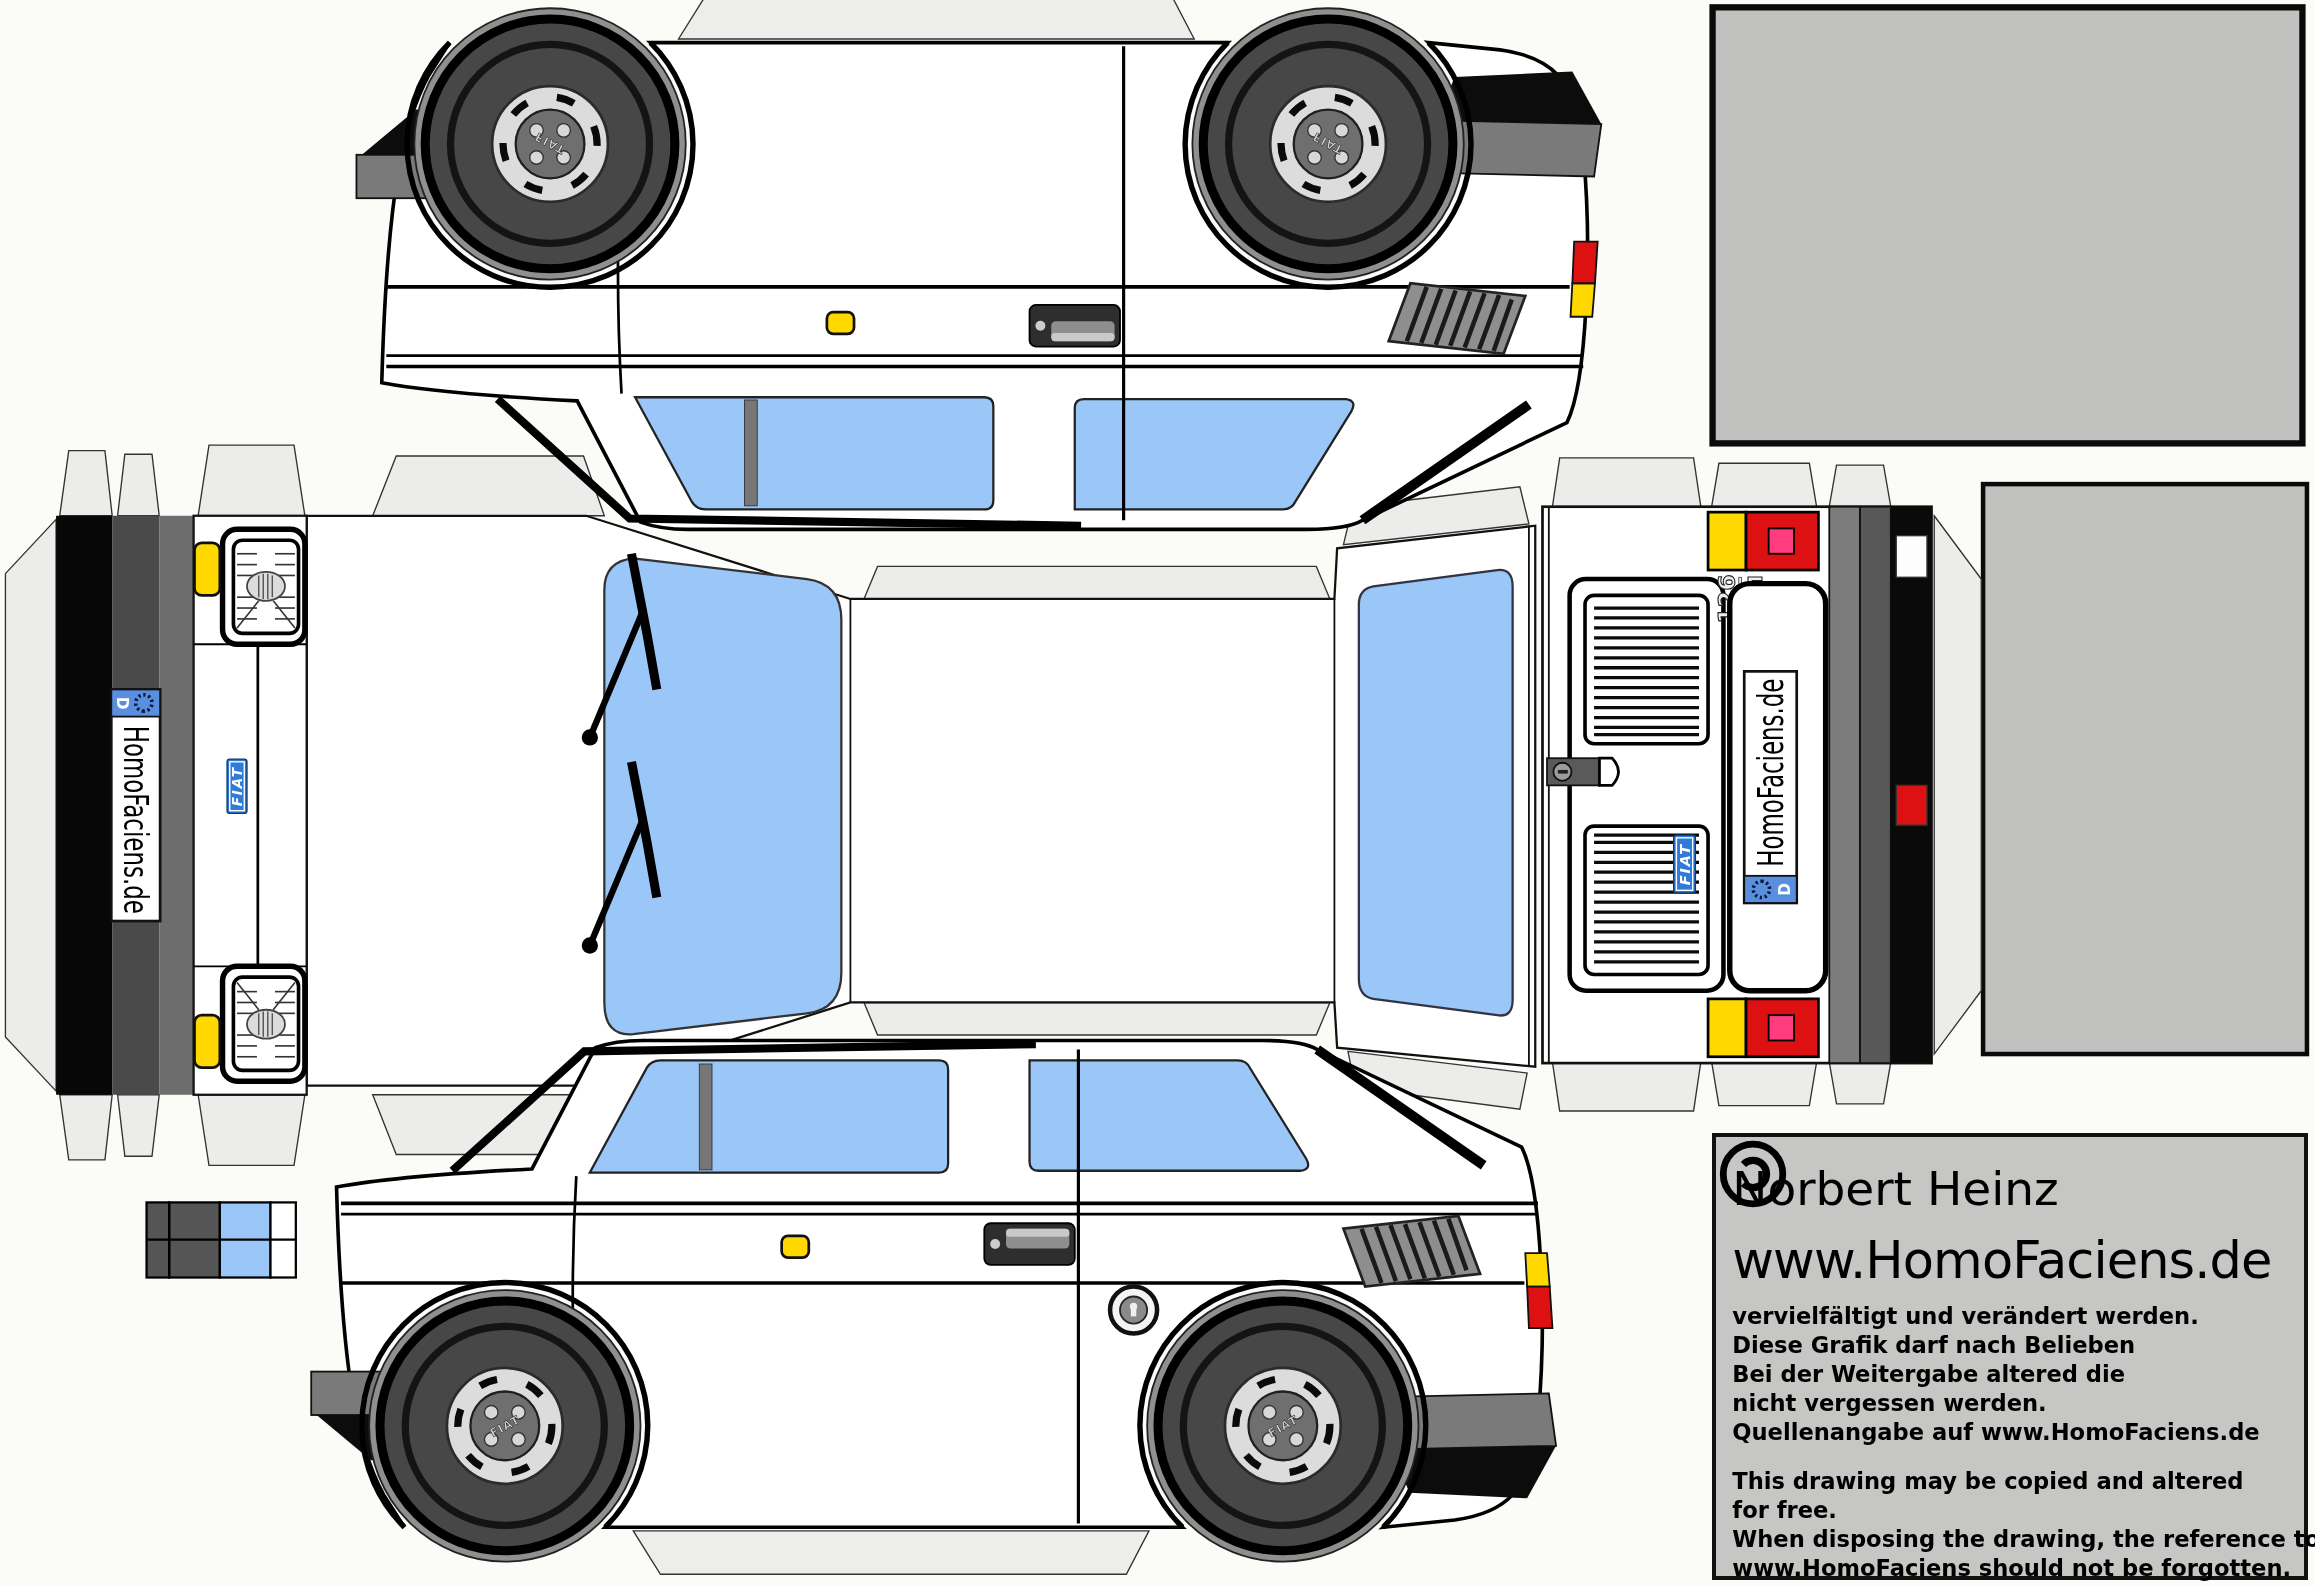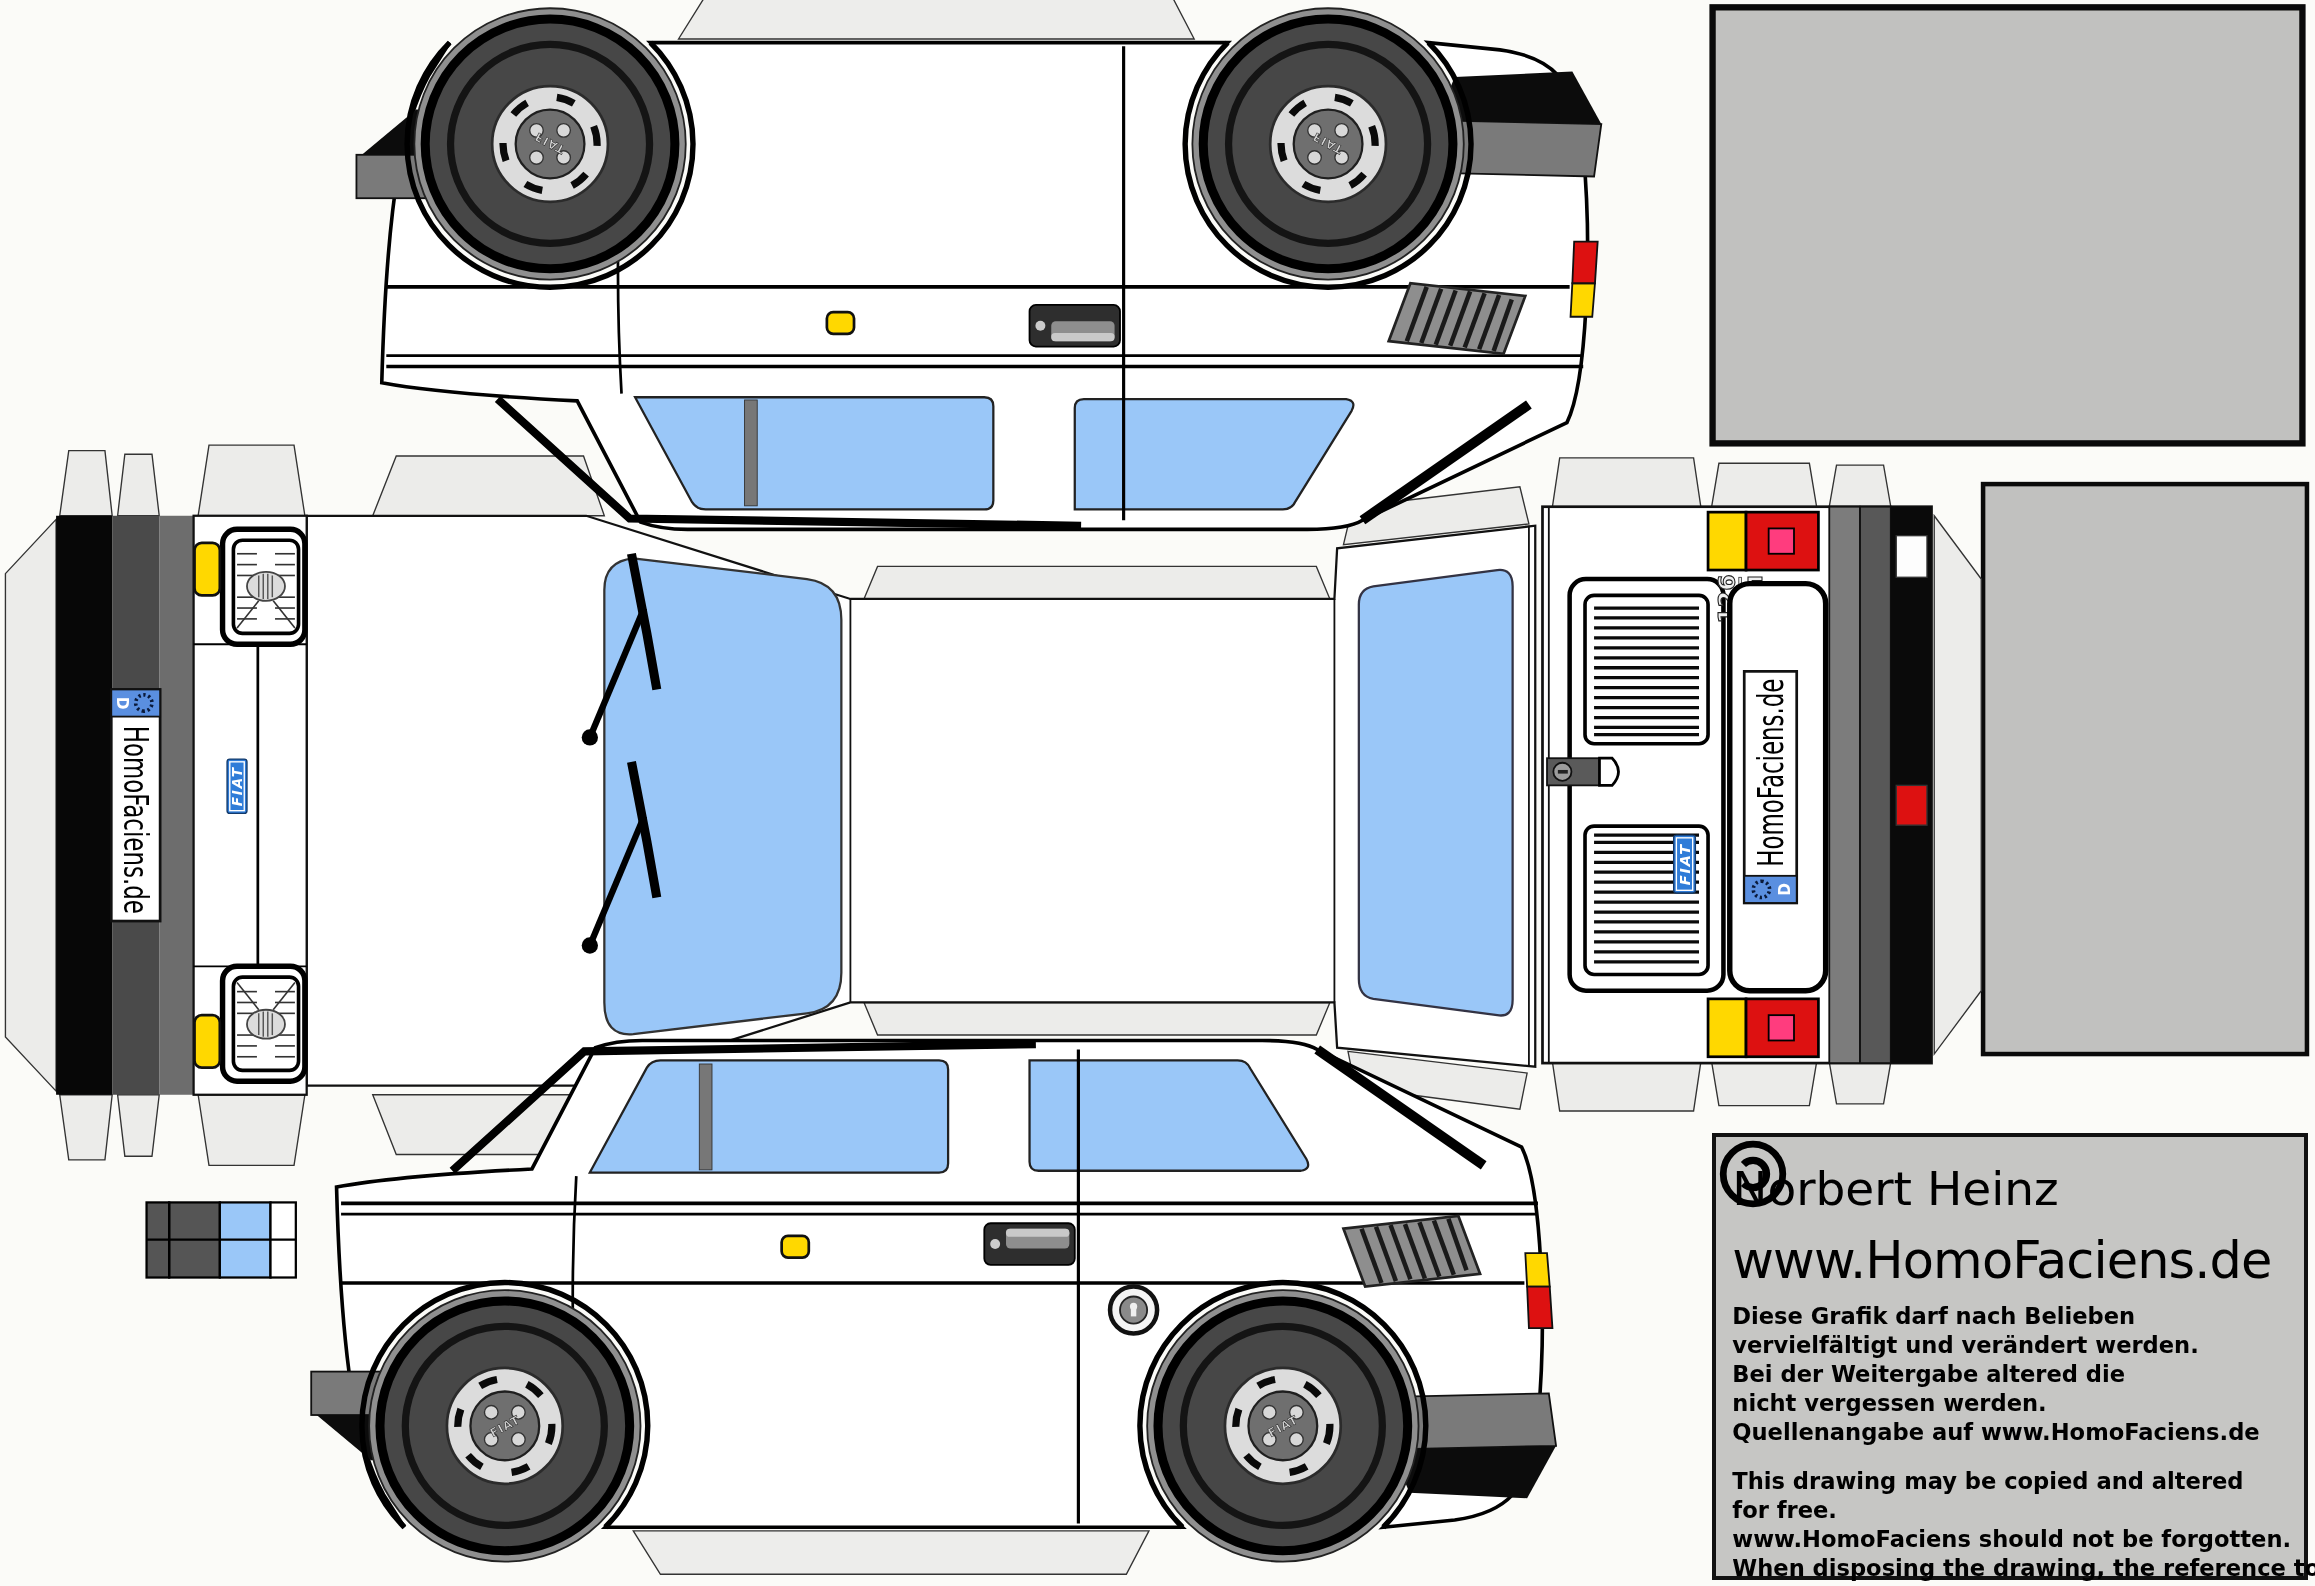"Diese Grafik darf nach Belieben" div { order: before "vervielfältigt und verändert werden." -> after "vervielfältigt und verändert werden." }
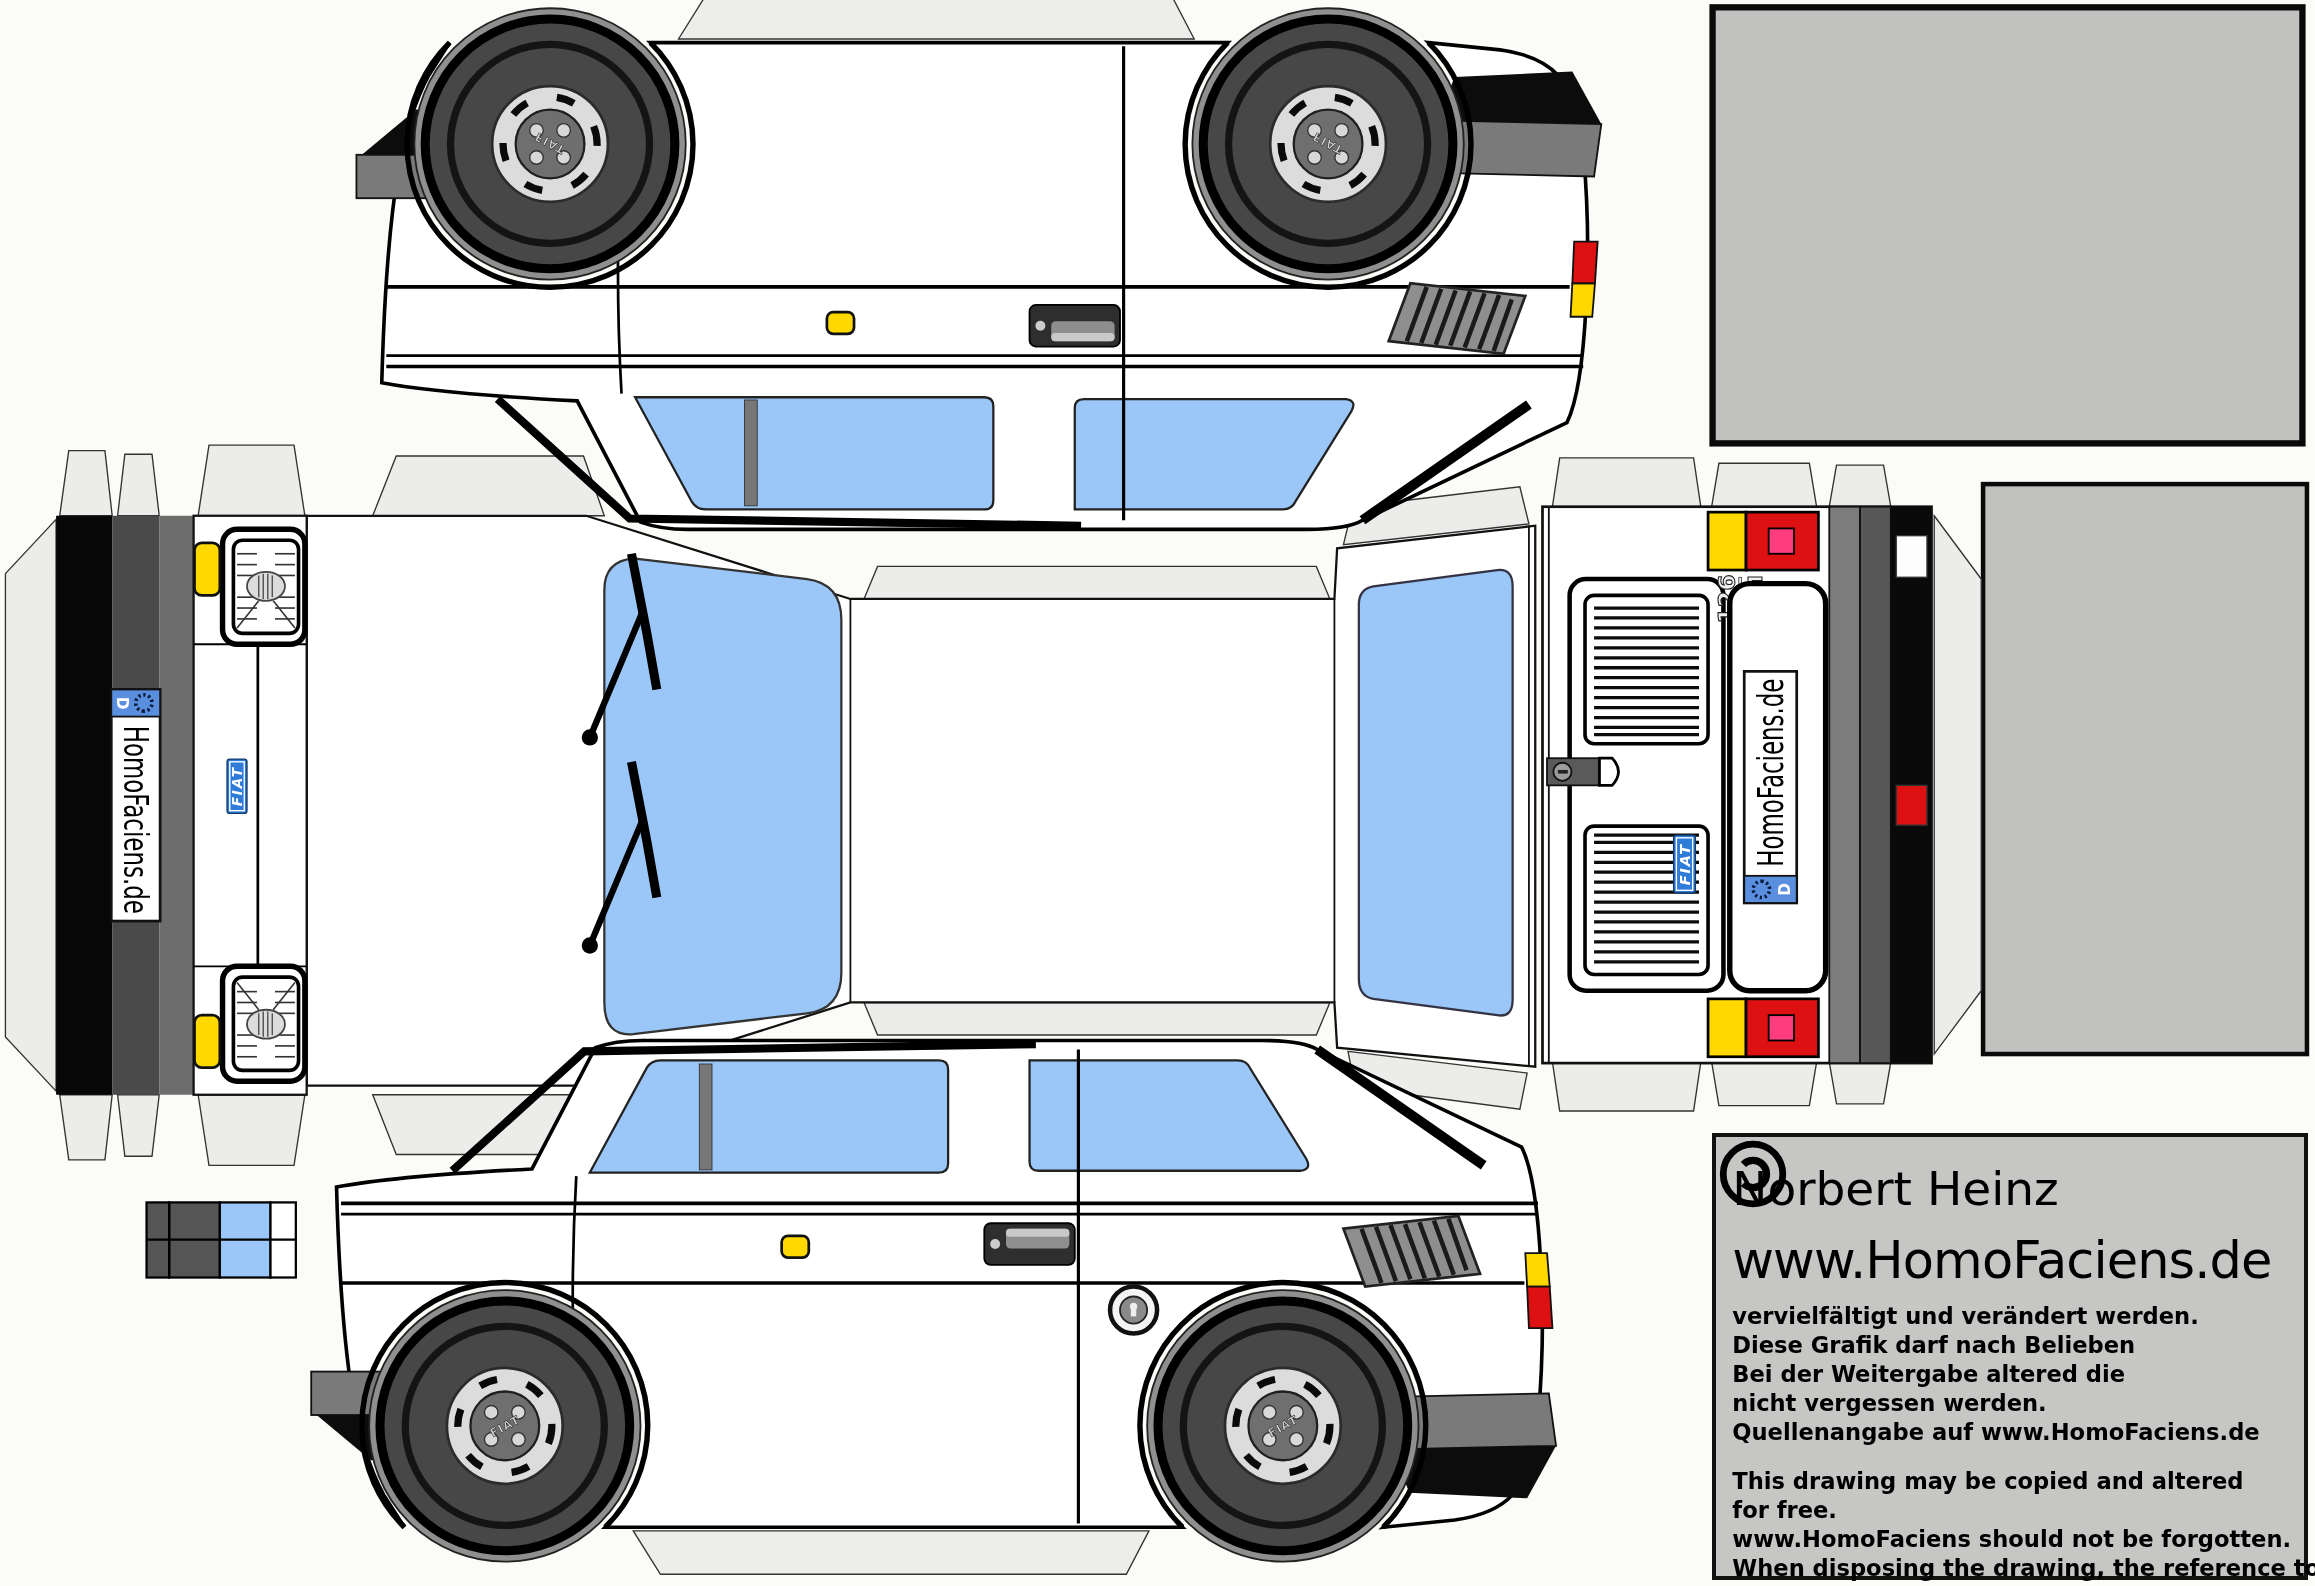"www.HomoFaciens should not be forgotten." div { order: before "When disposing the drawing, the" -> after "When disposing the drawing, the" }
